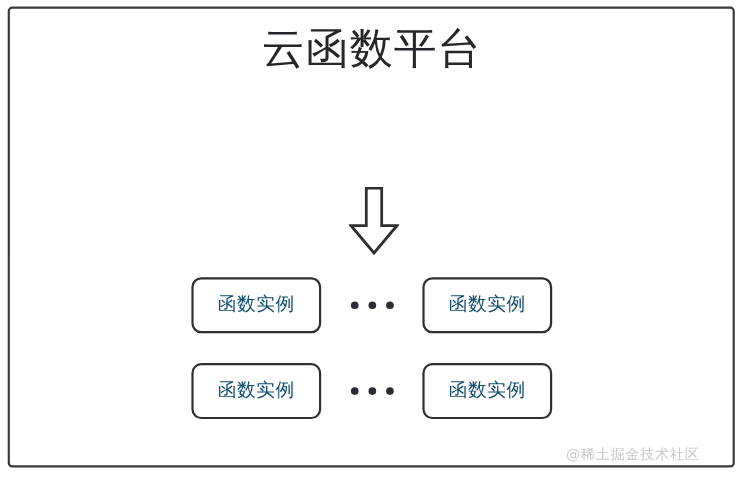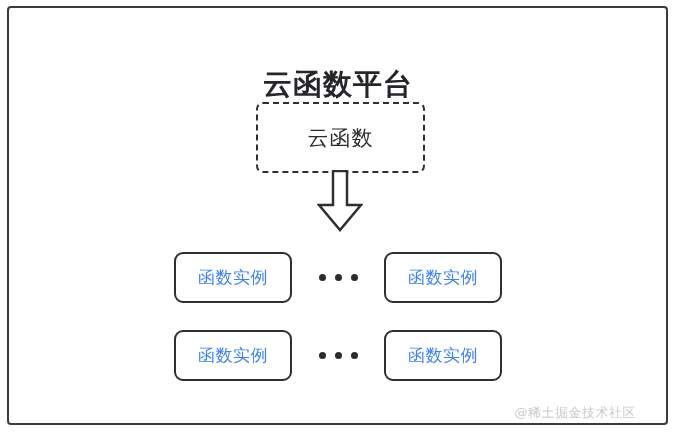"云函数平台" .platform-title { font-size: 29px -> 39px; font-weight: bold -> normal; margin-top: 39px -> none }
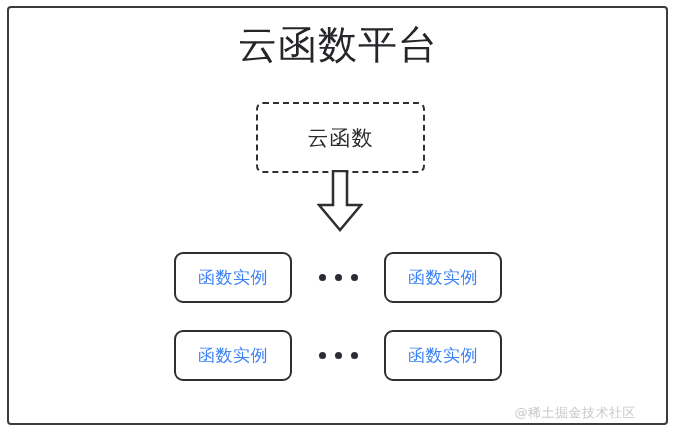"云函数" div.cloud-fn-node { html: <div> <span>云函数</span> </div> -> none }
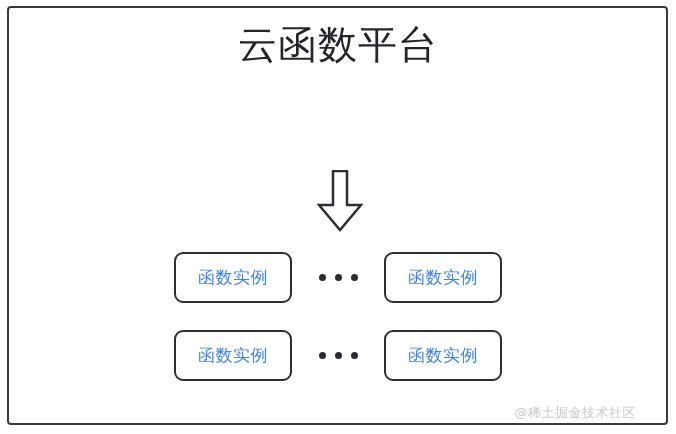"函数实例" .instance-label { color: #3b82f6 -> #0c4a6e }
